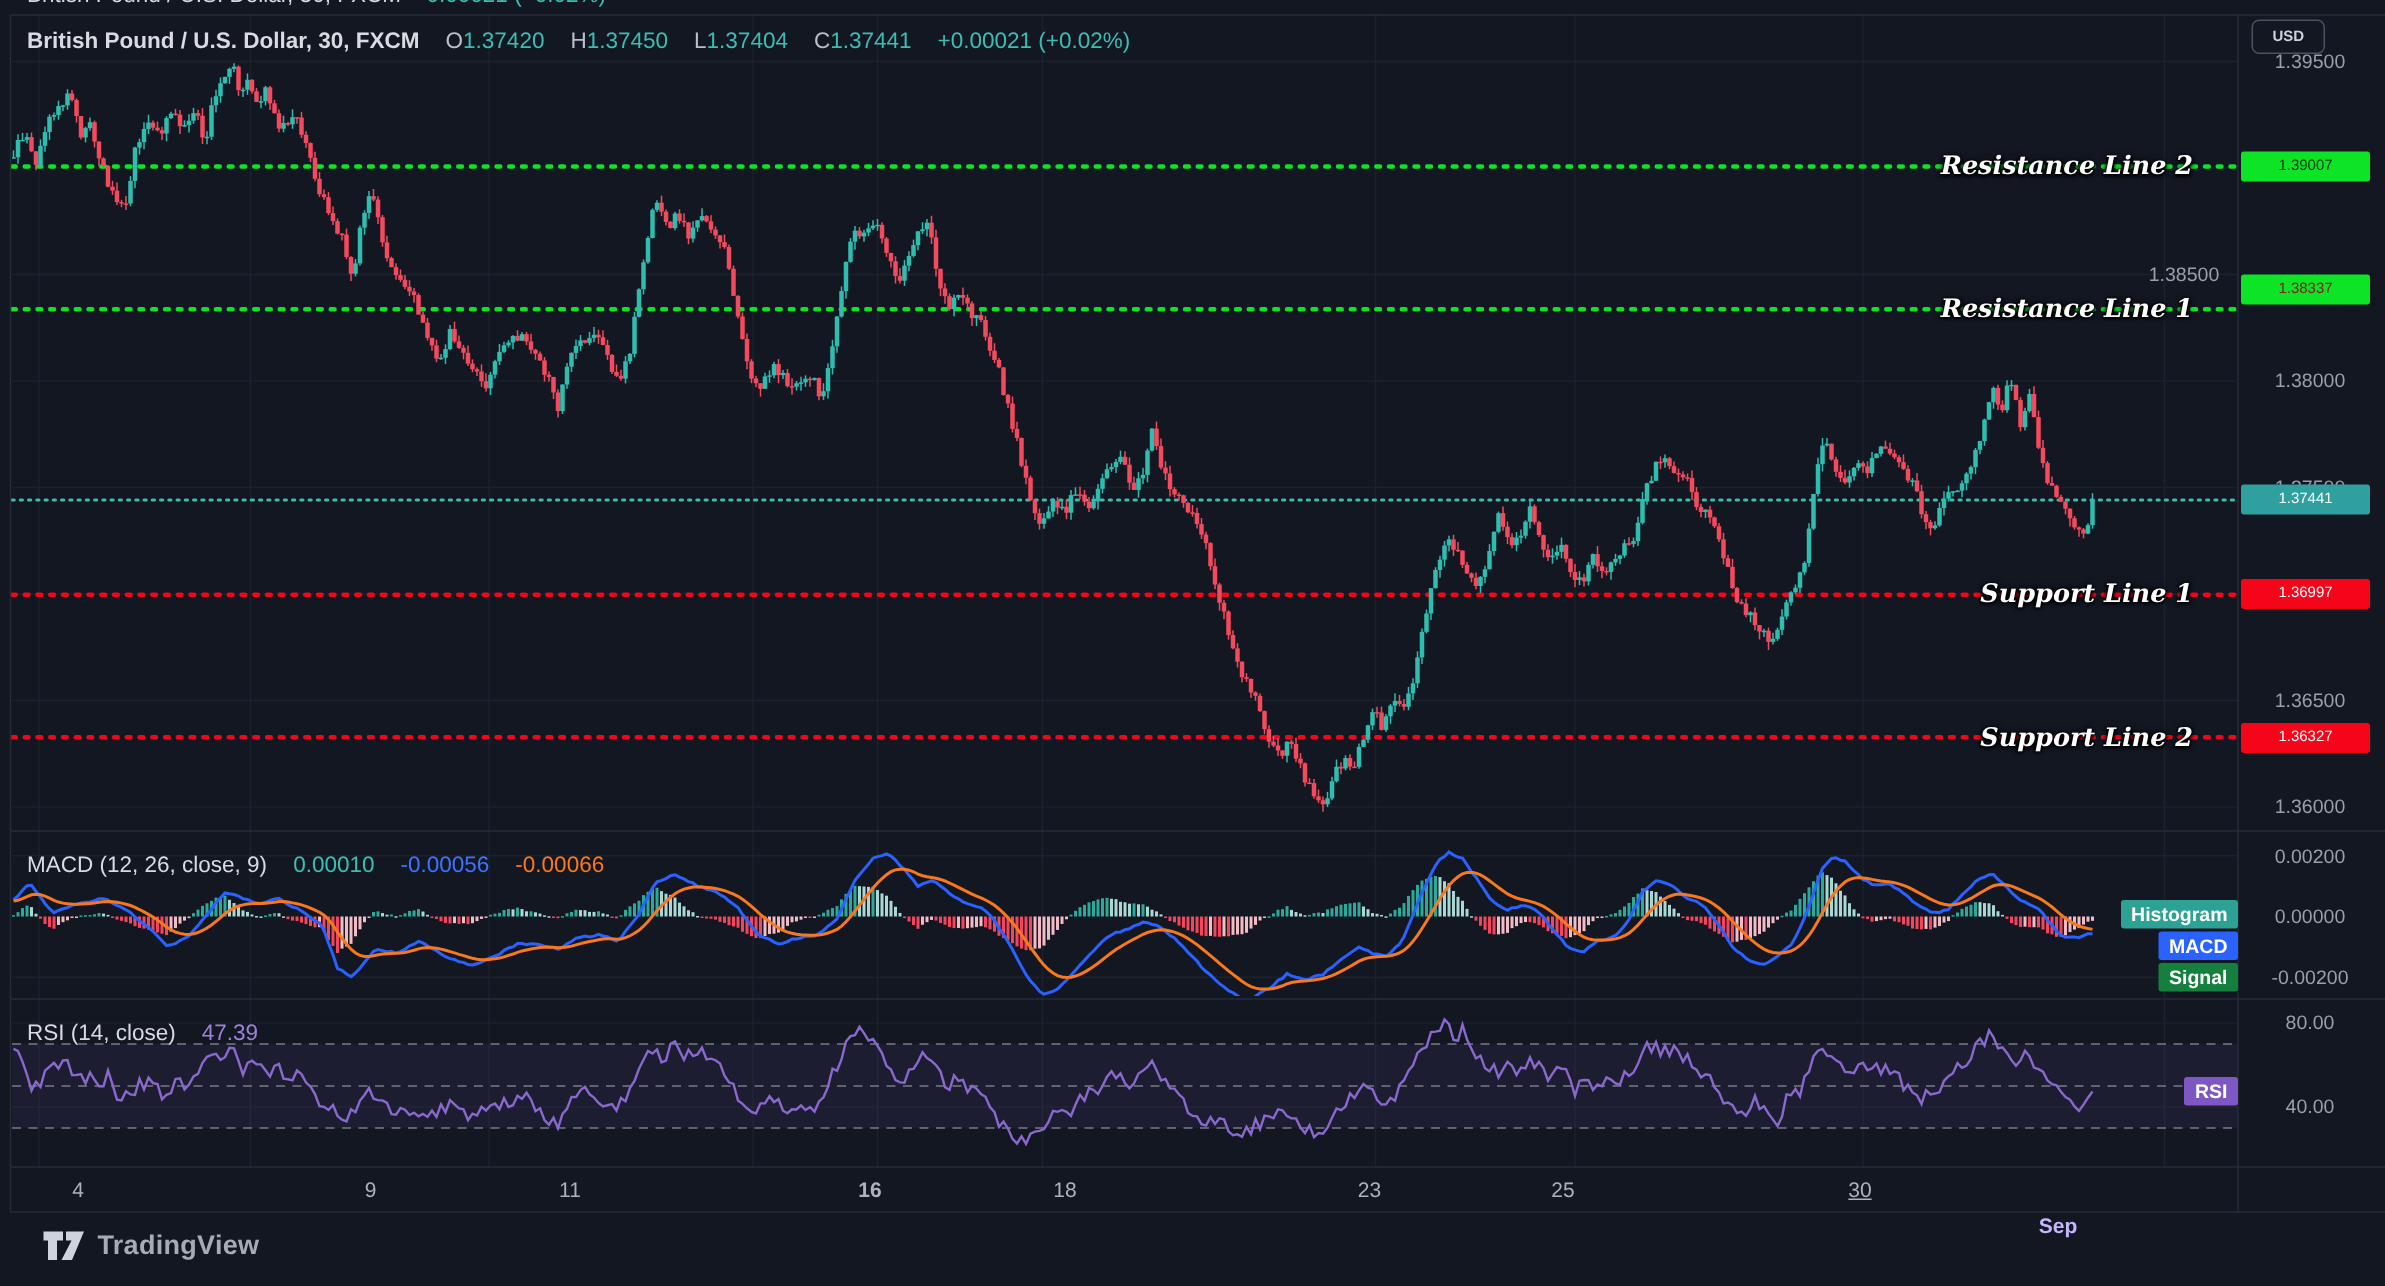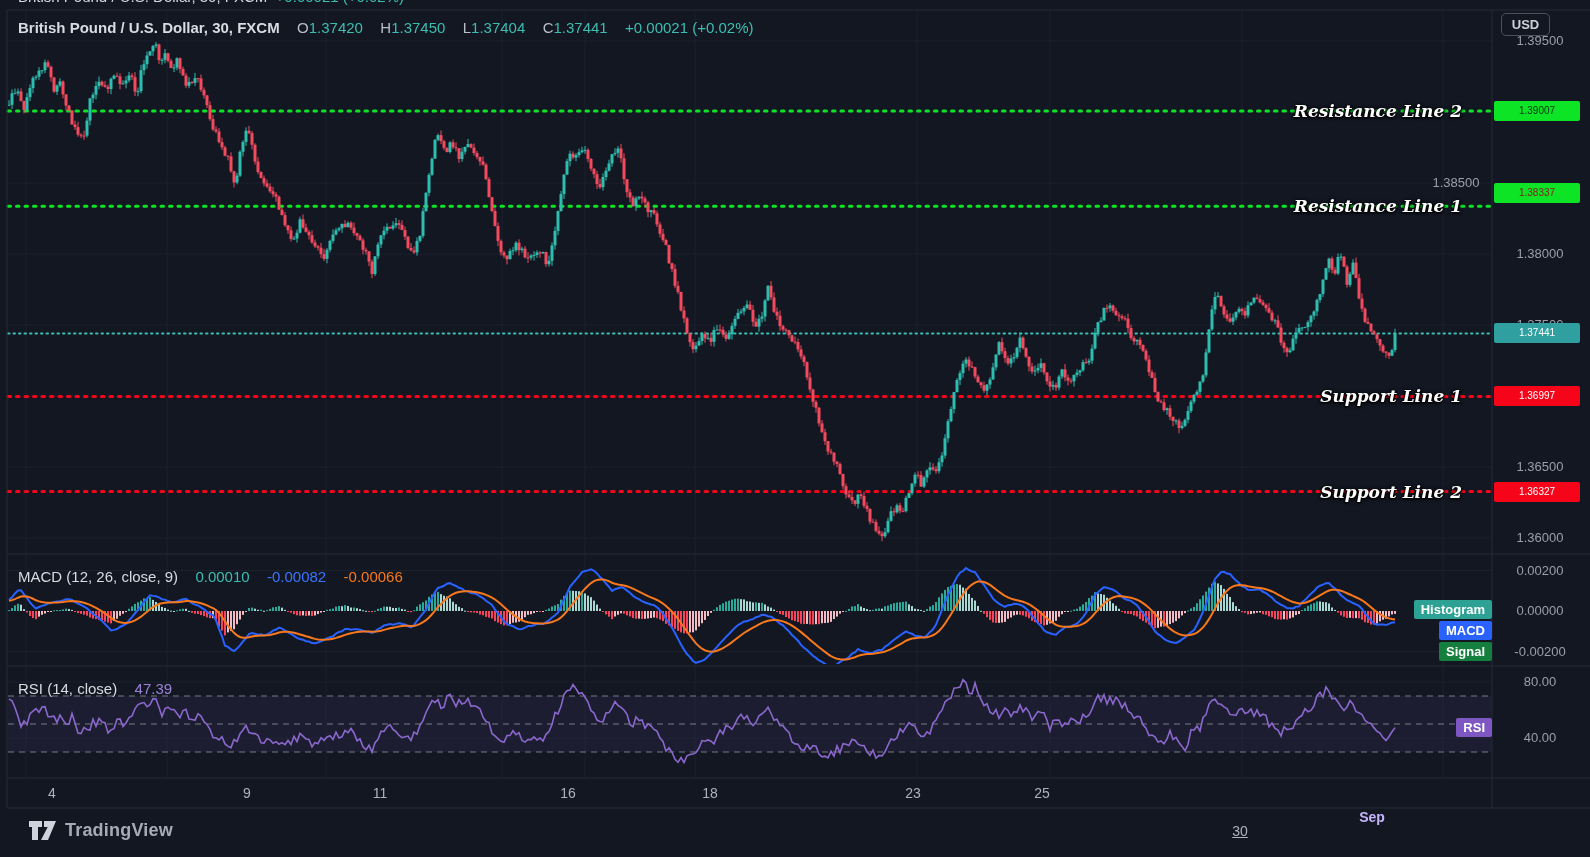"USD" #usd-btn { font-size: 13px -> 10px }
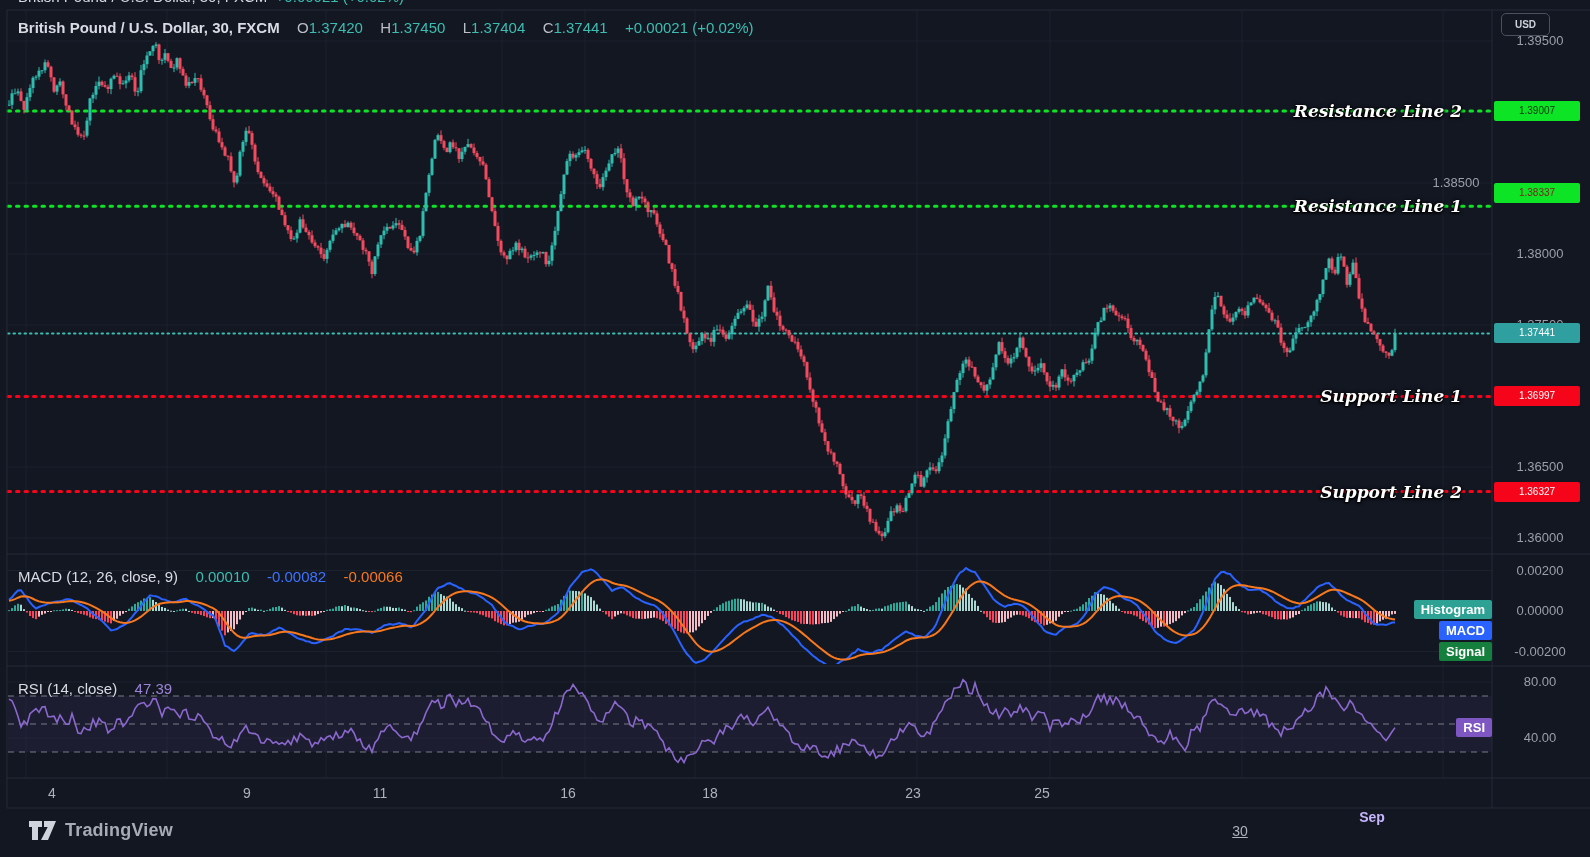"-0.00082" span.blue { text: -0.00082 -> -0.00056 }
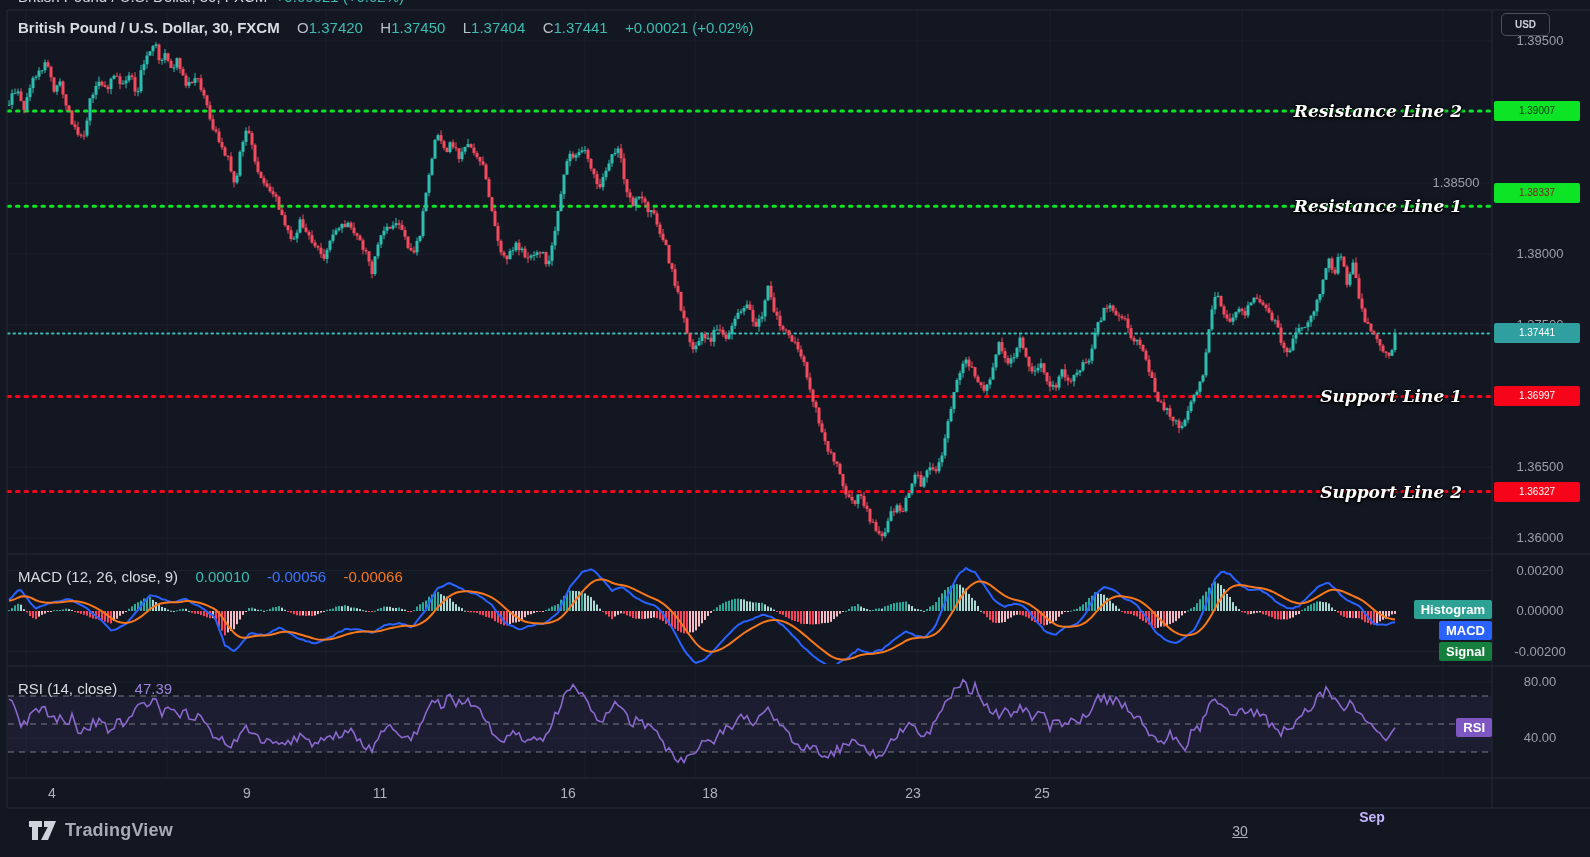"16" div.time-label { font-weight: none -> bold; left: 538px -> 550px }
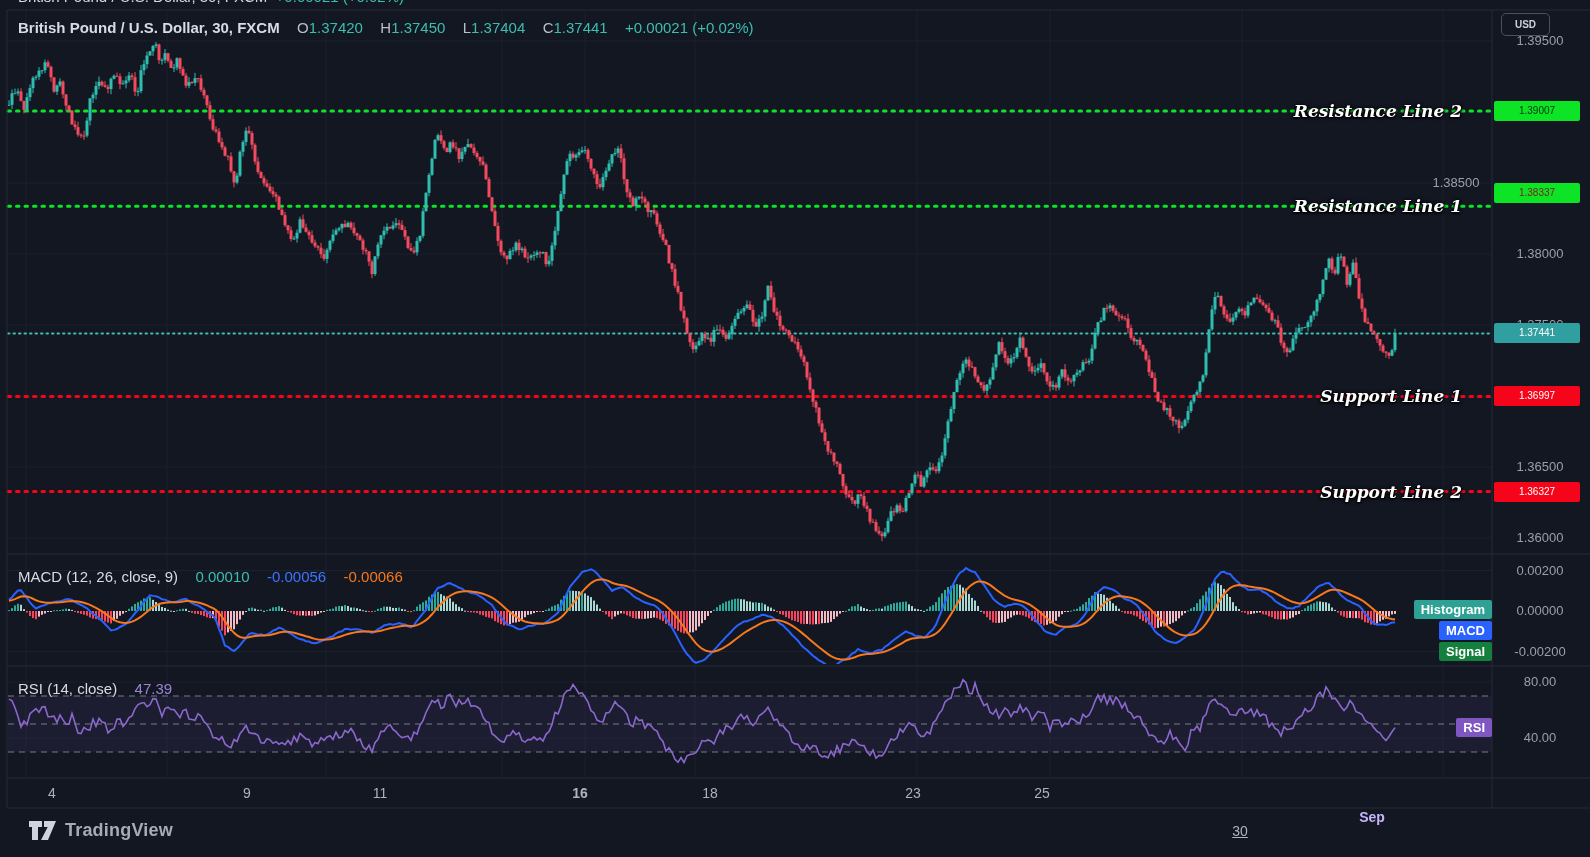"30" div.time-label { top: 823px -> 785px }
